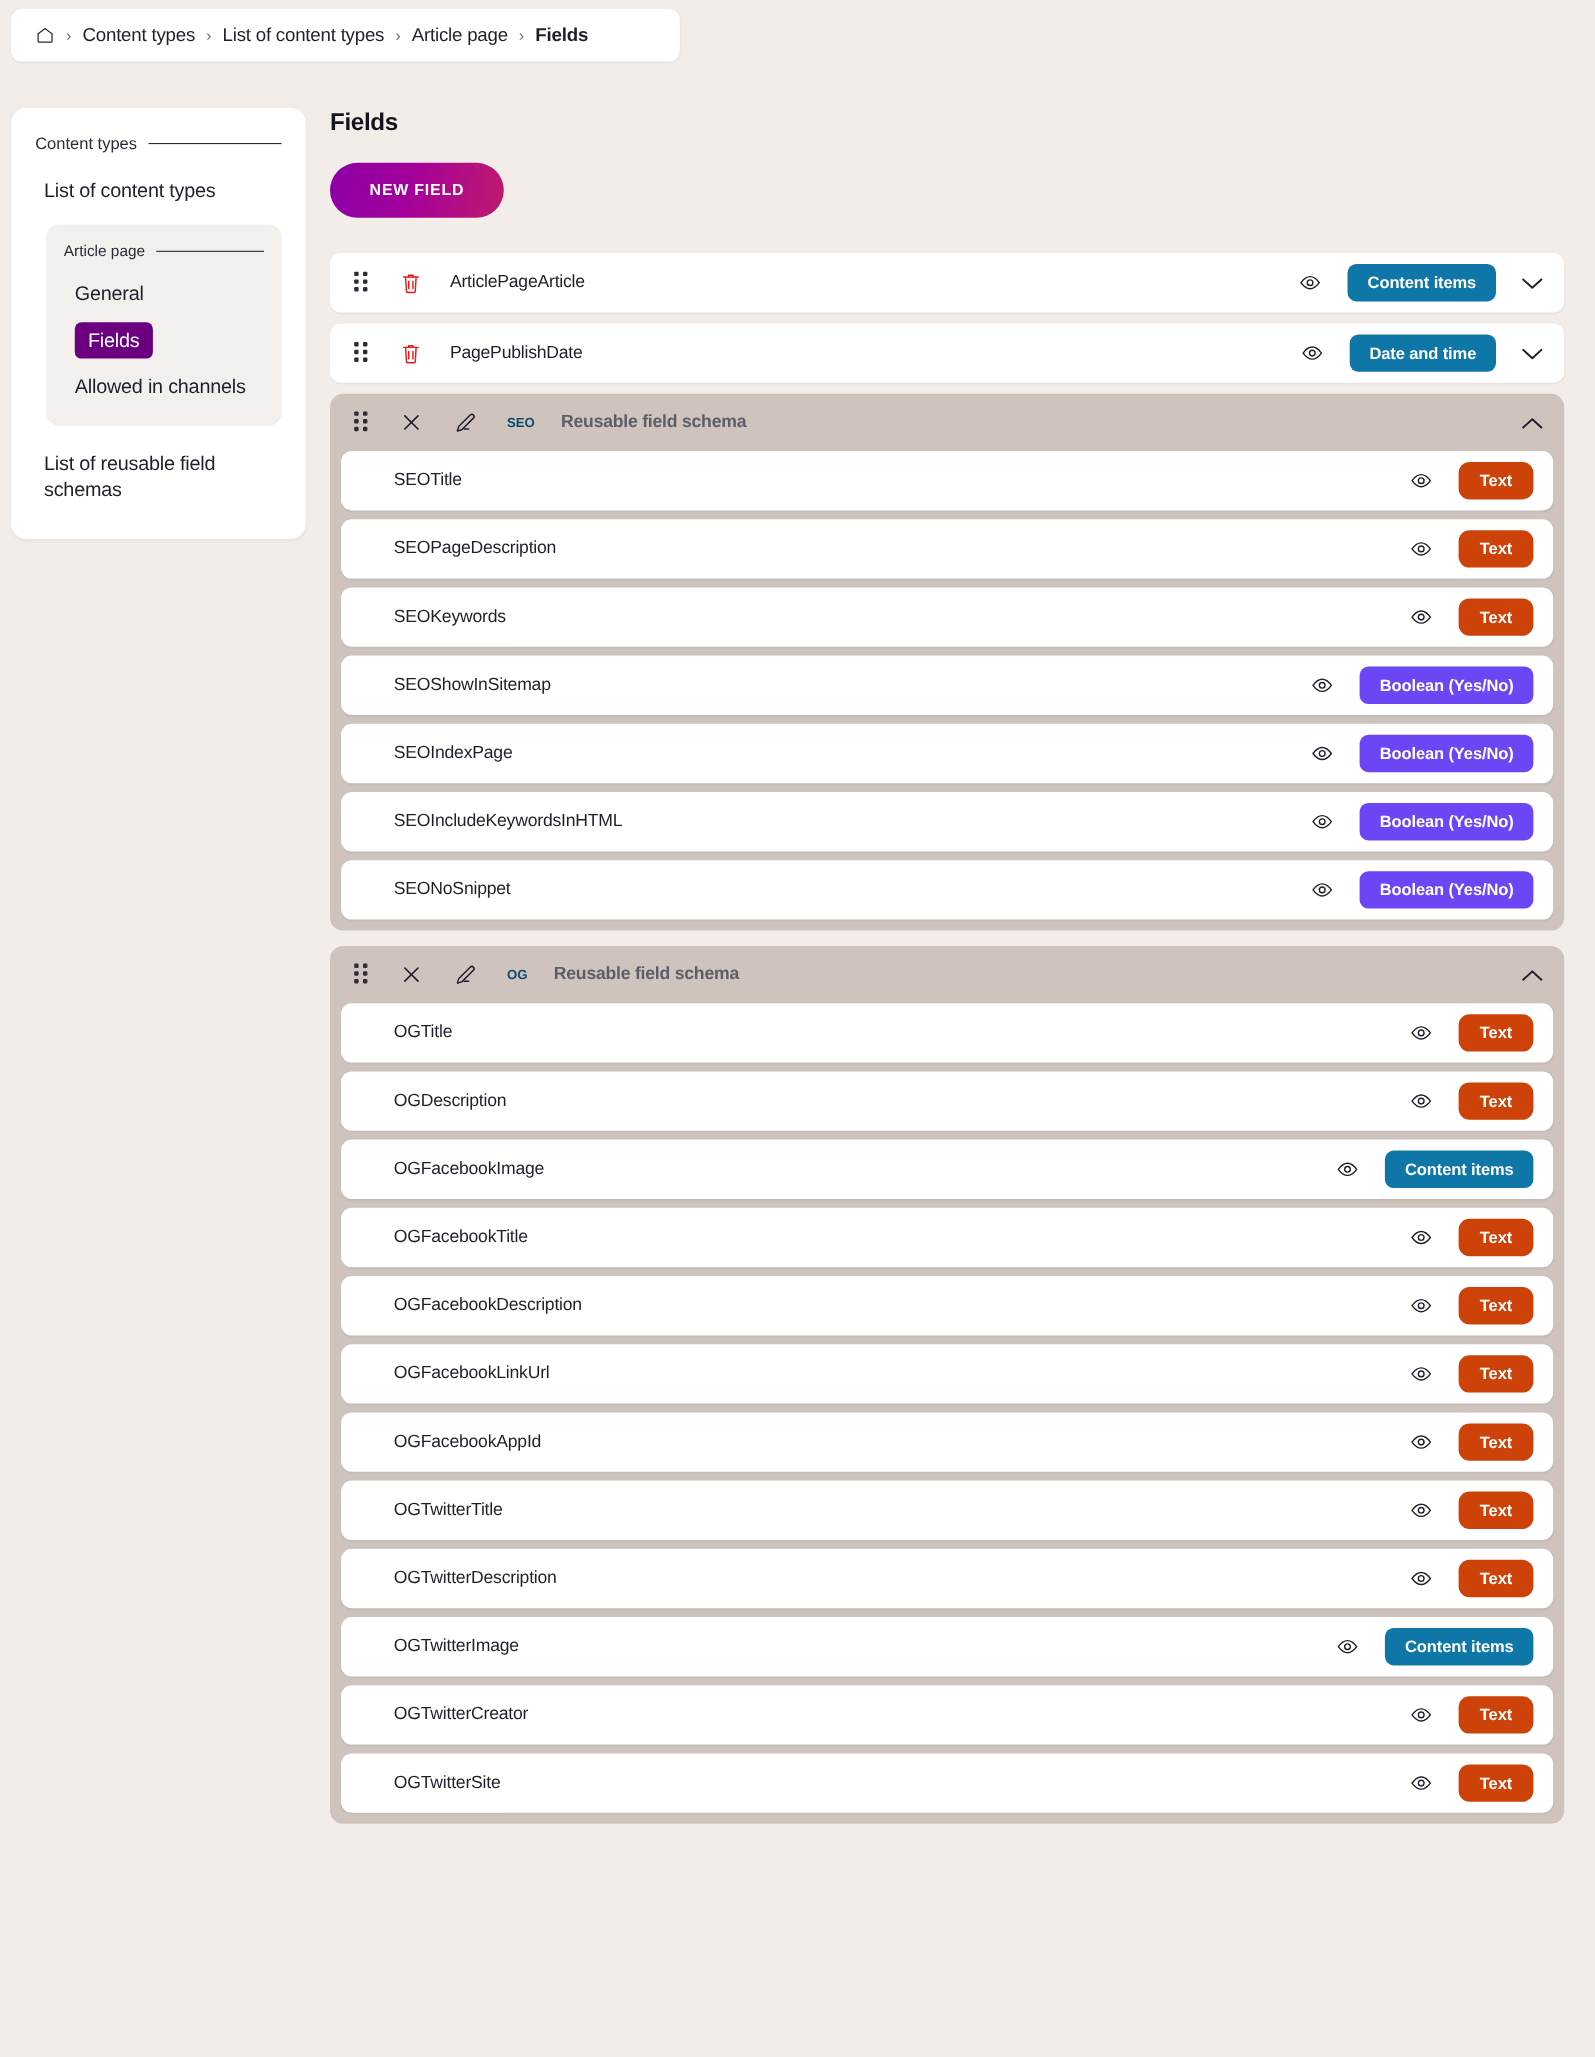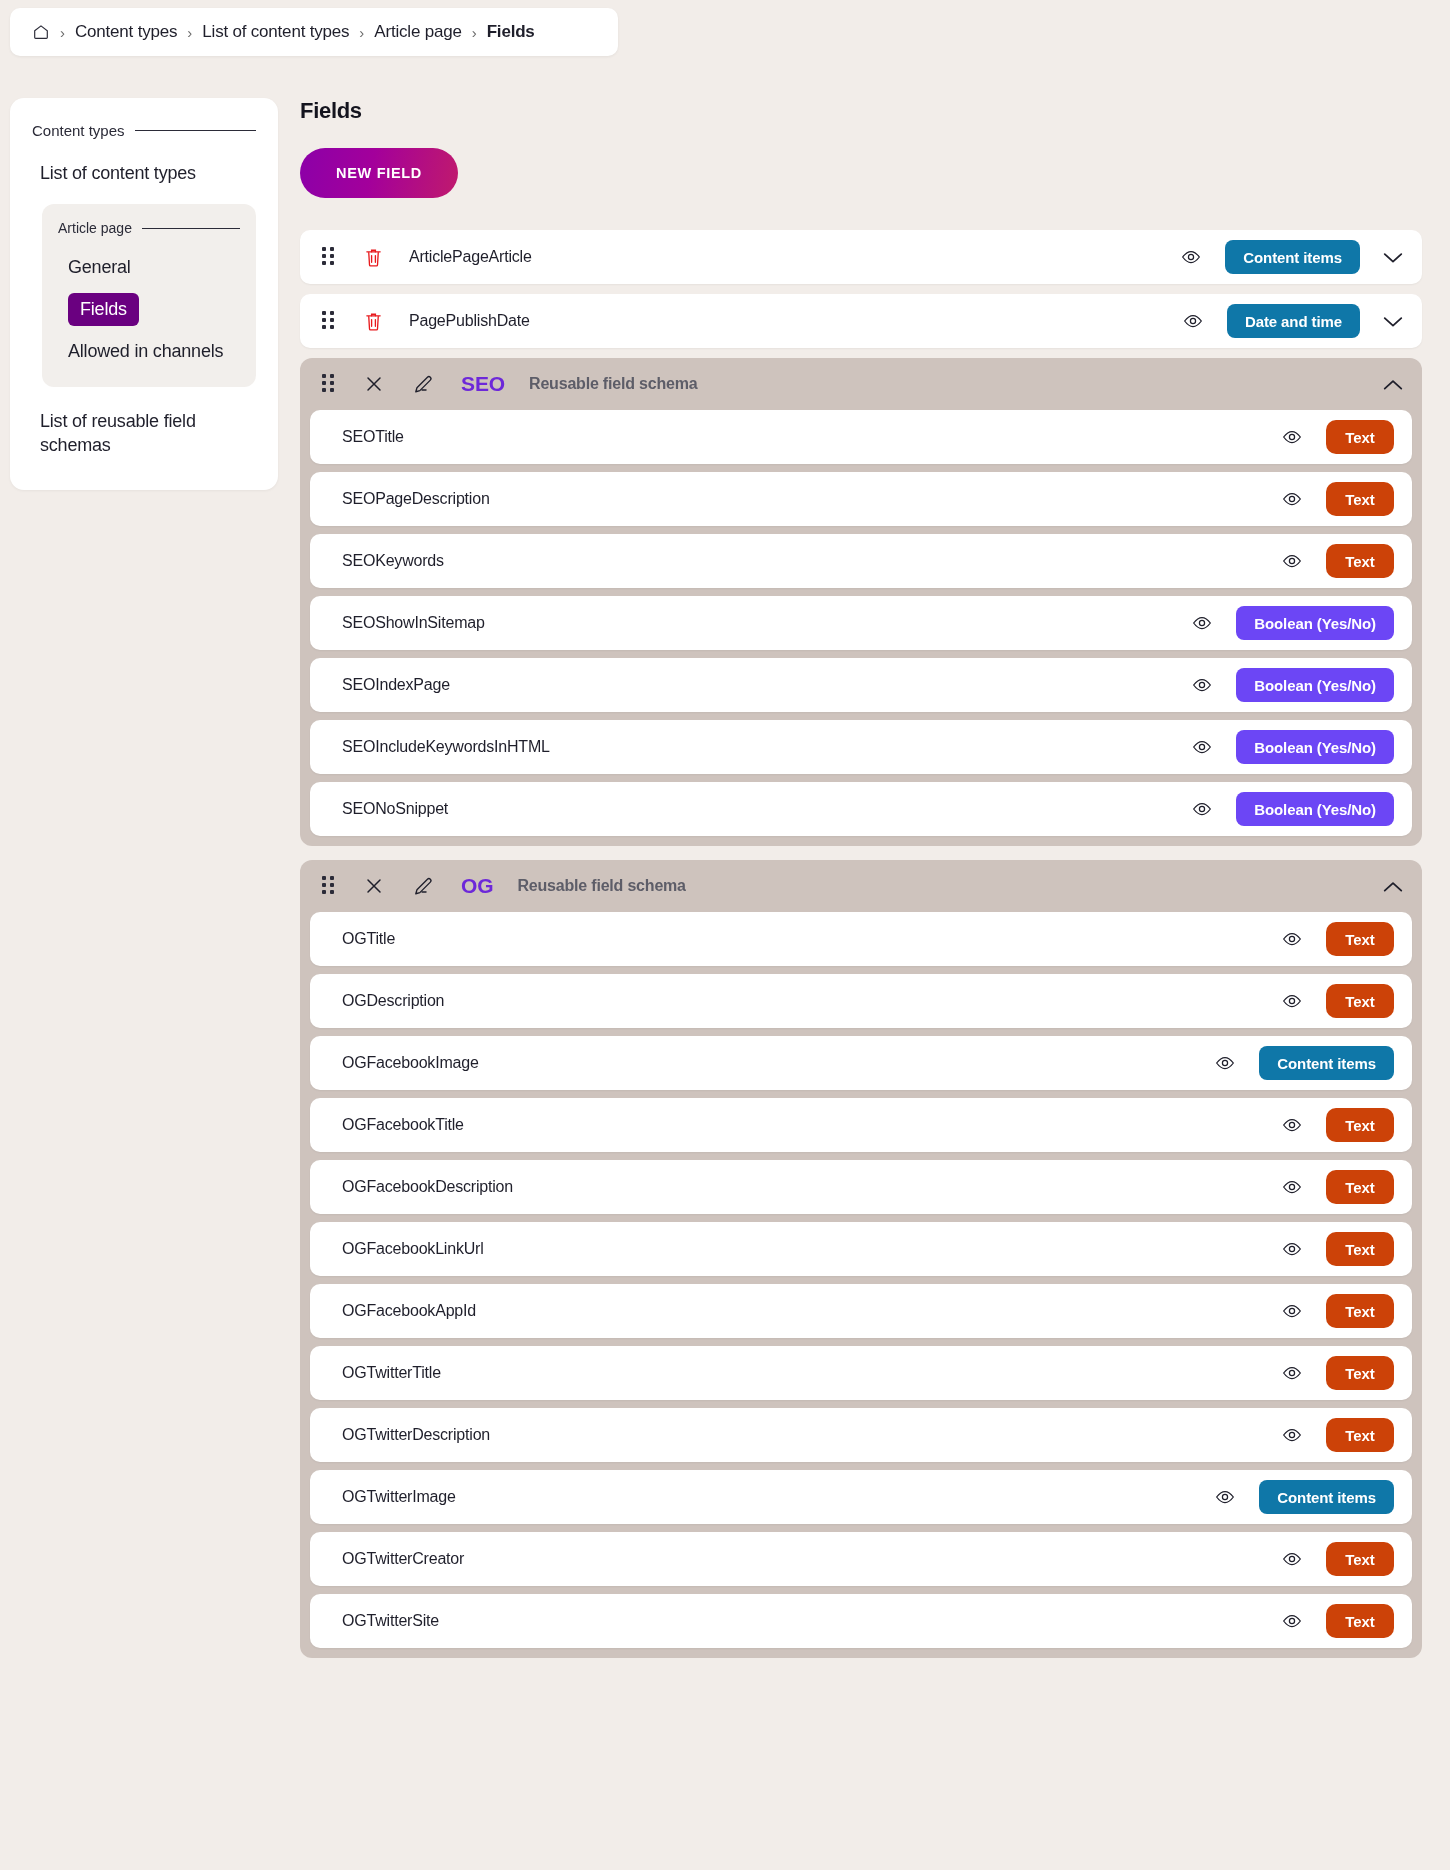"SEO" .schema-code { color: #6d28d9 -> #0c4a6e; font-size: 21px -> 12px }
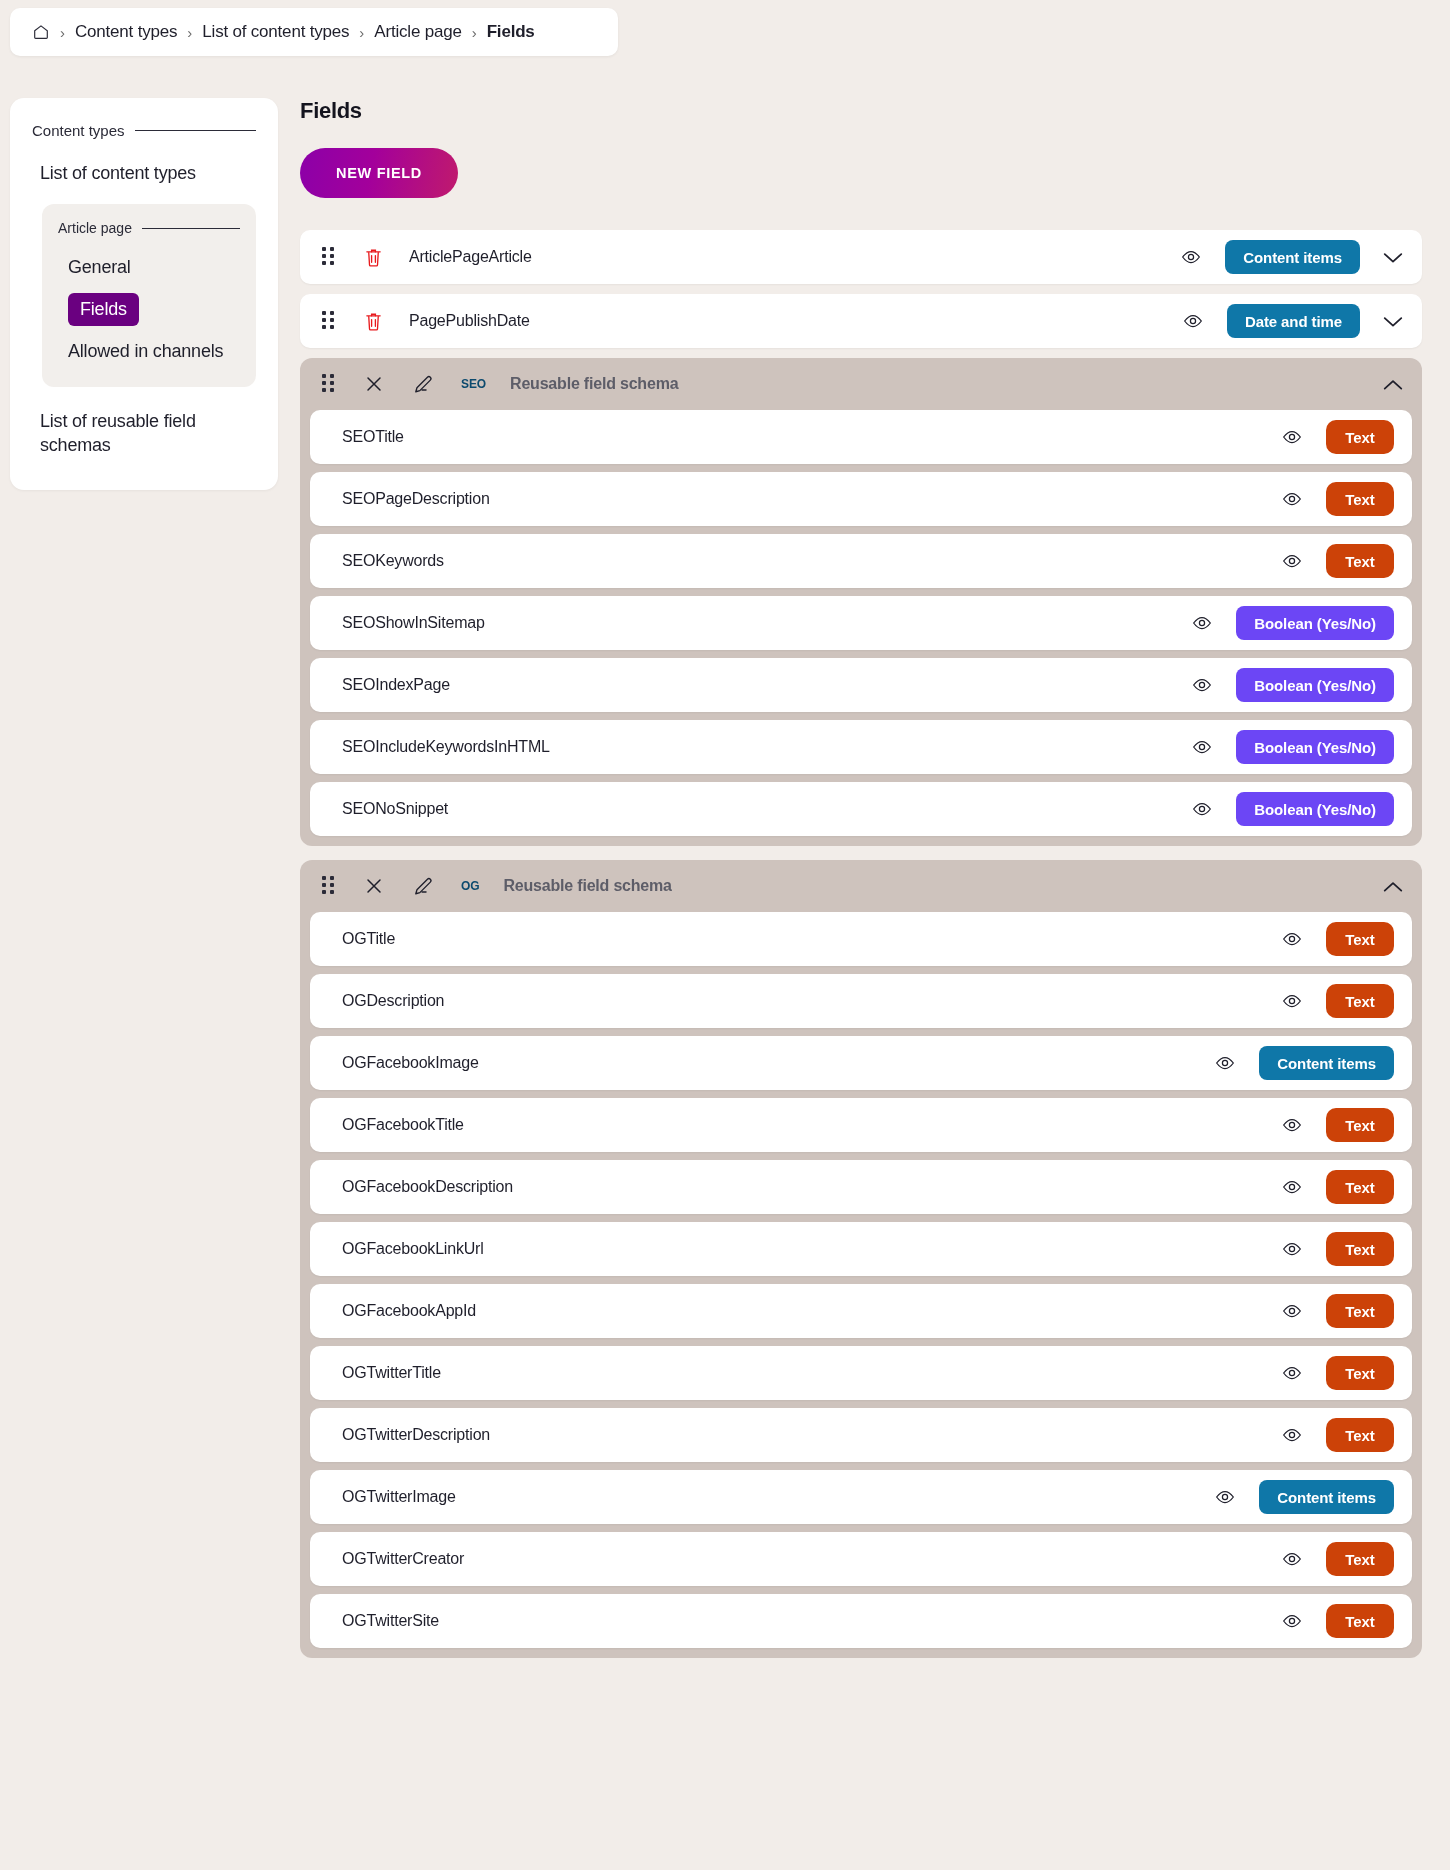"SEOTitle" .schema-body .field-row .row-name { margin-left: 0 -> 16px }
